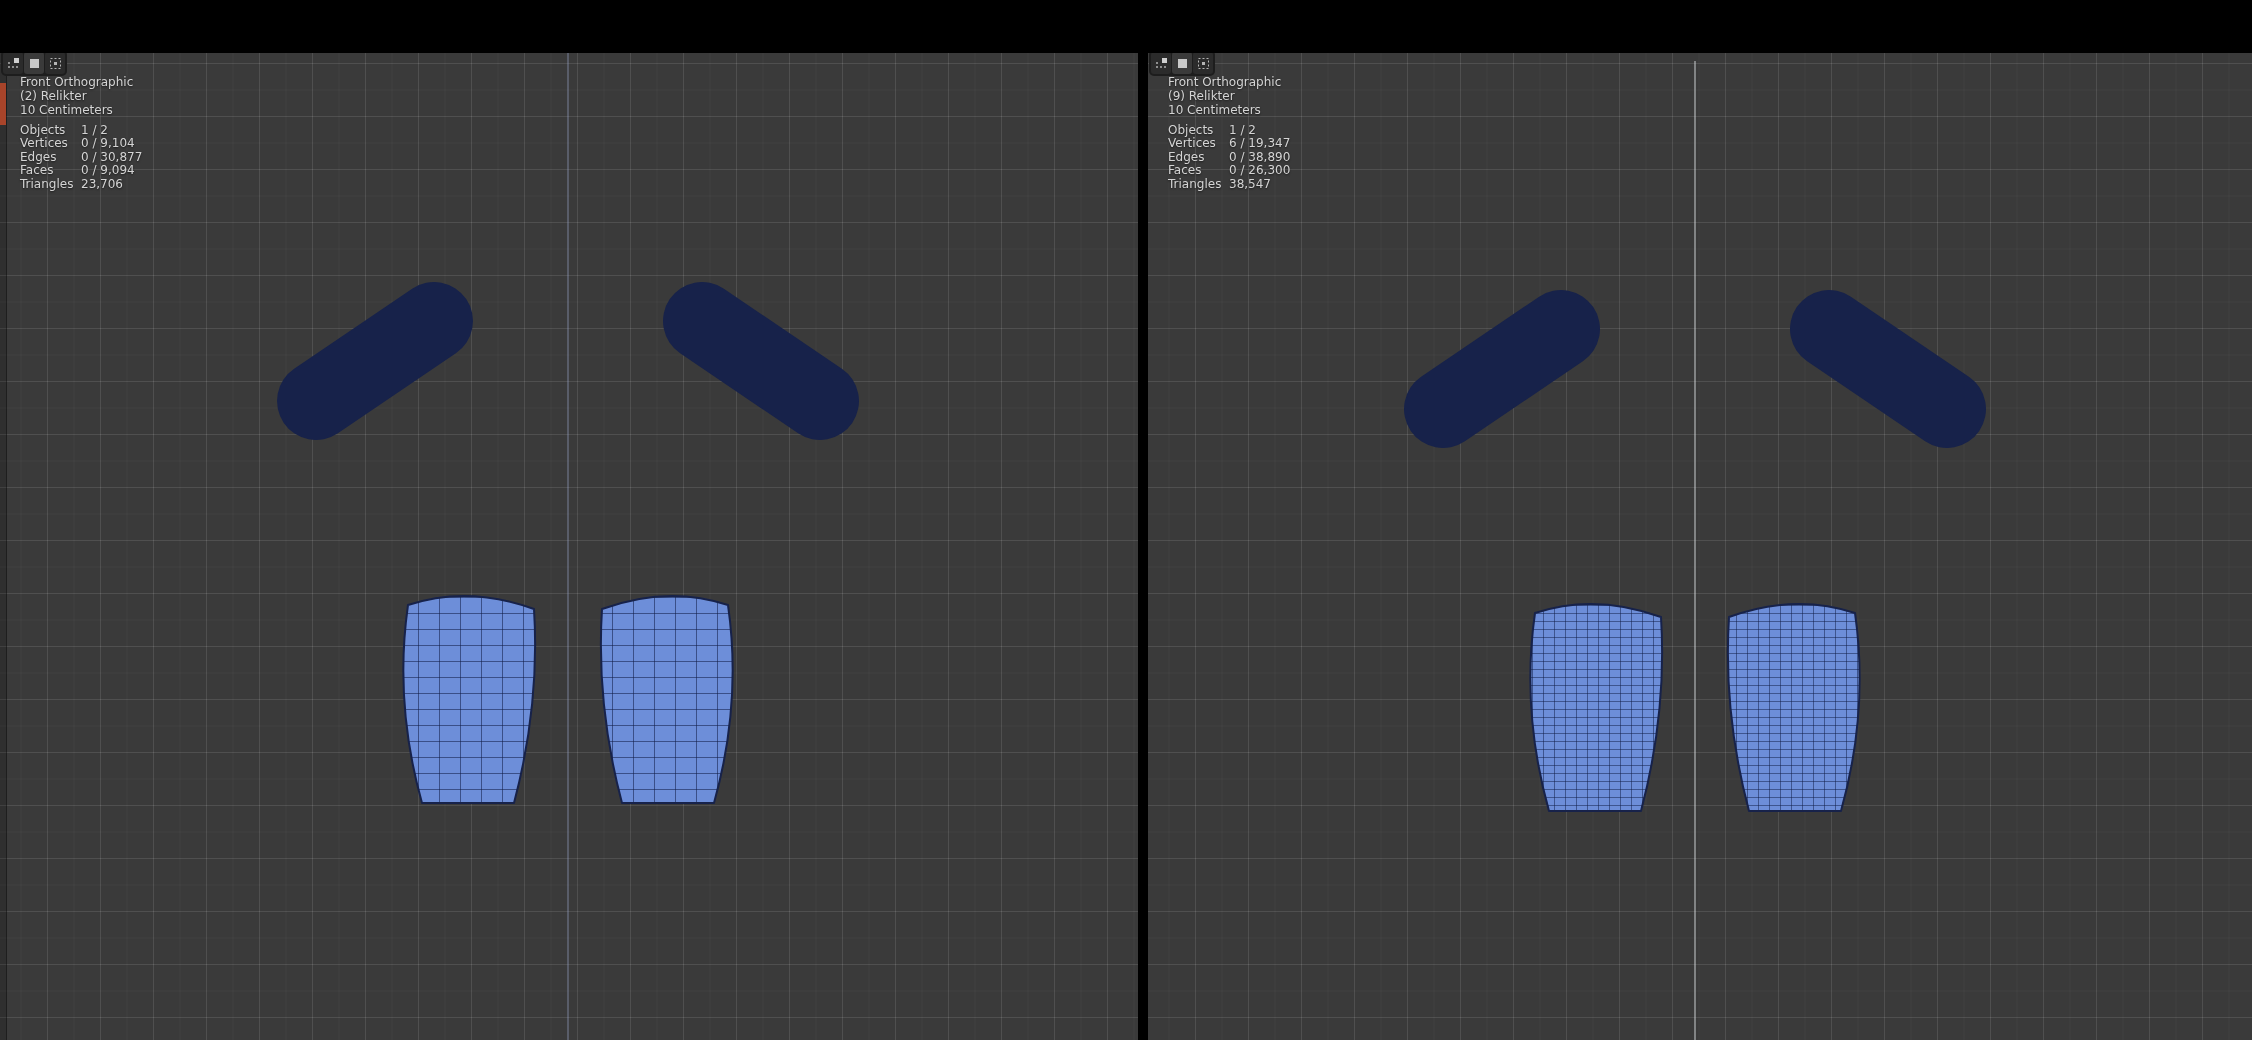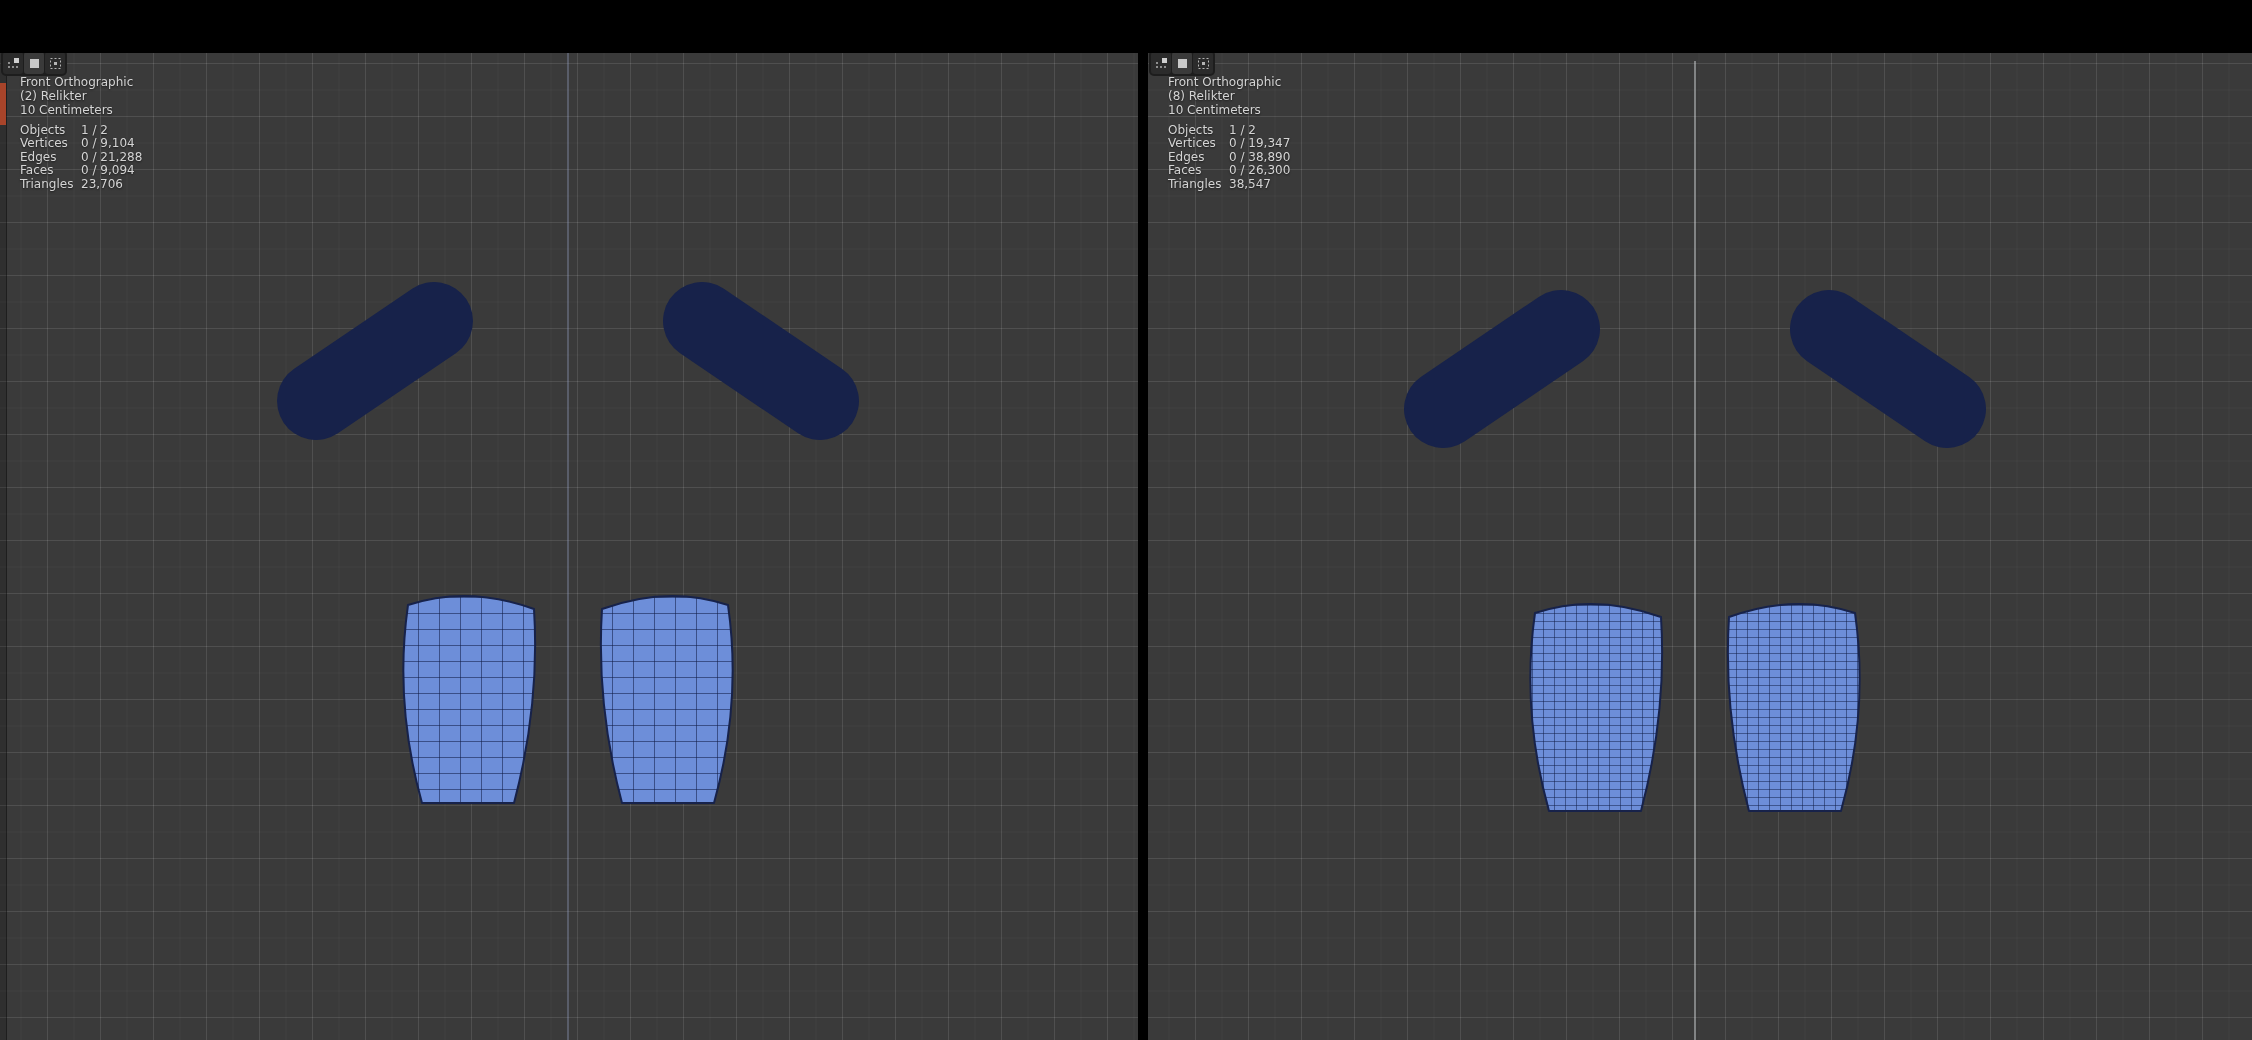"(8) Relikter" div { text: 8 -> 9 }
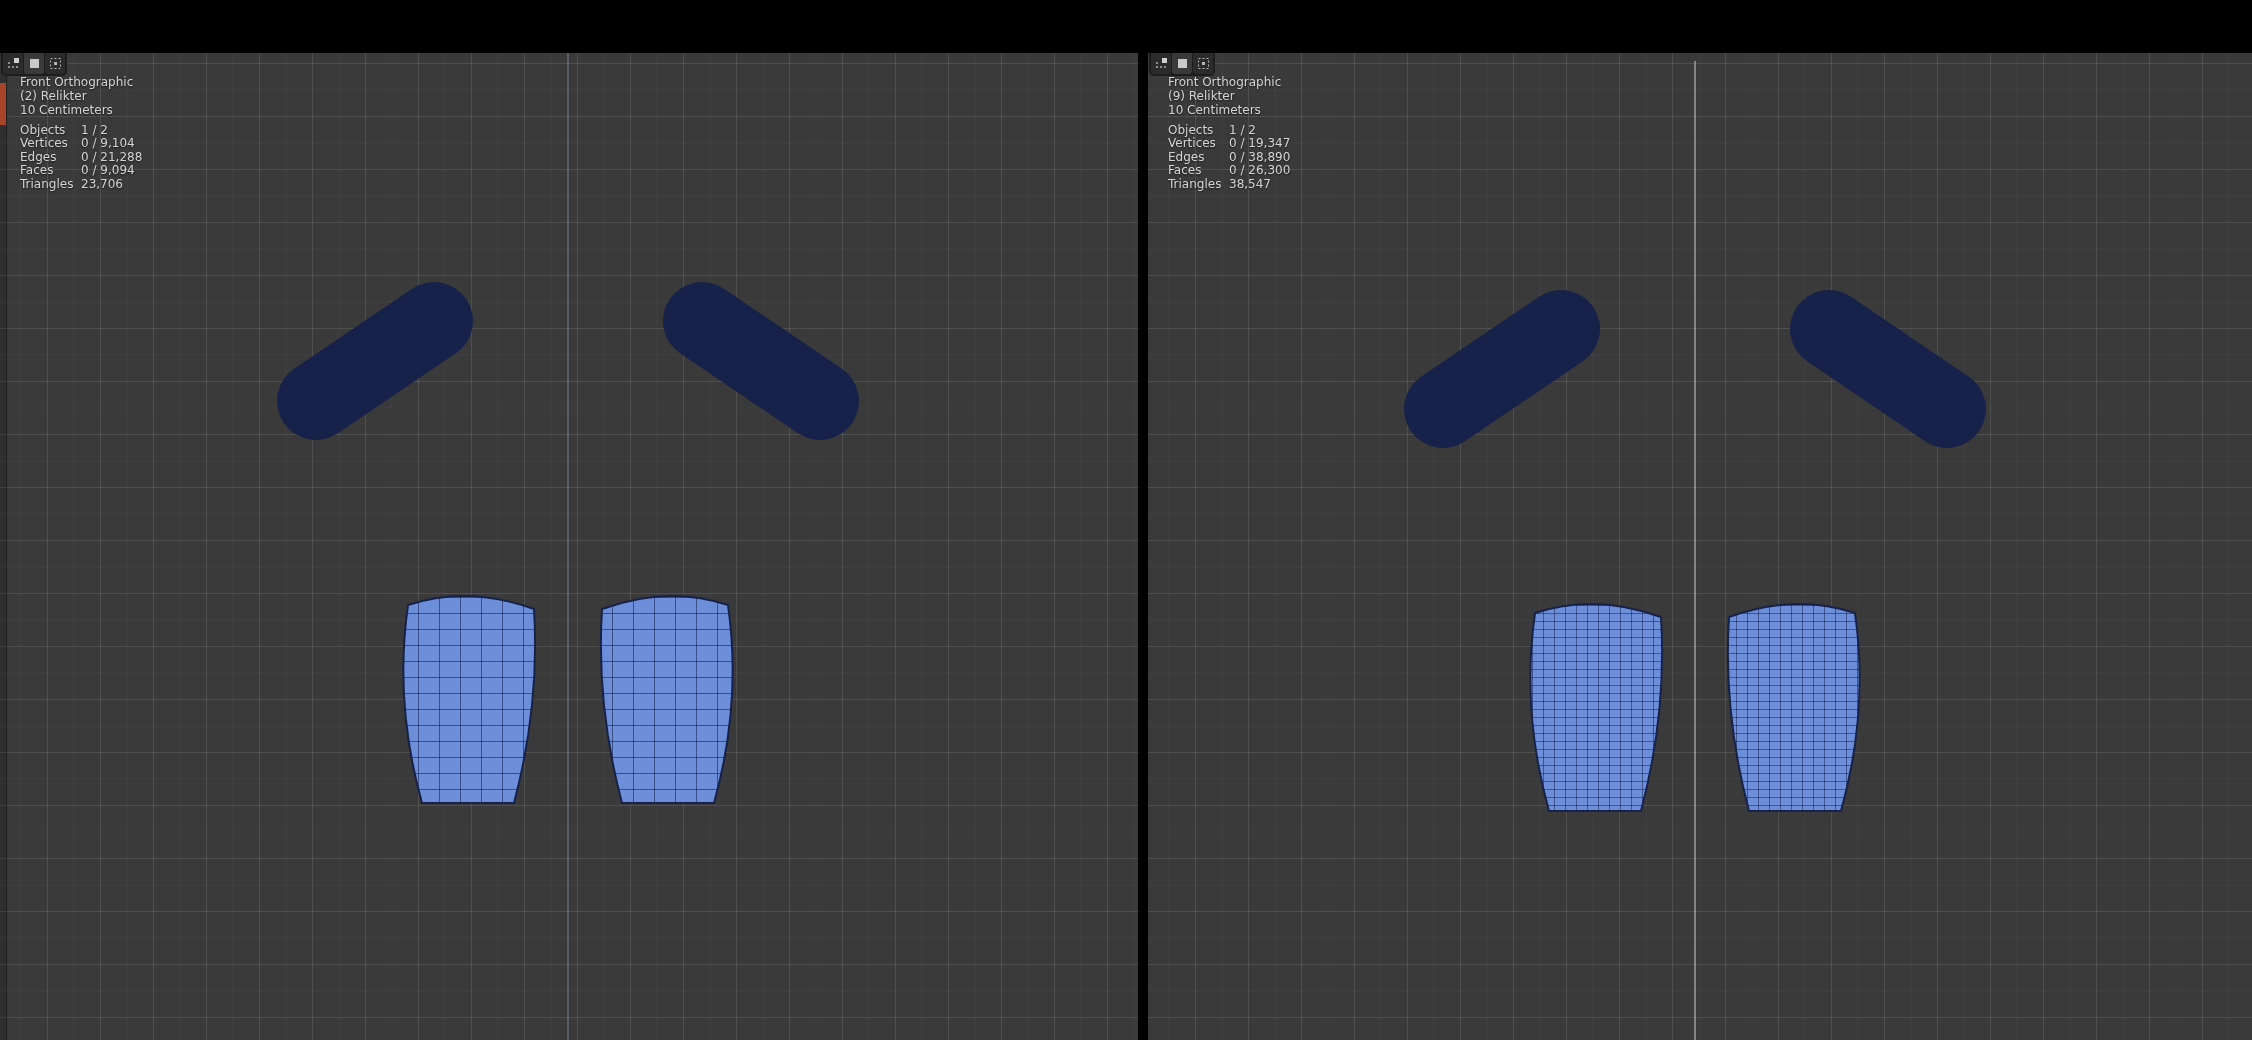"0 / 19,347" span.sval { text: 0 -> 6 }
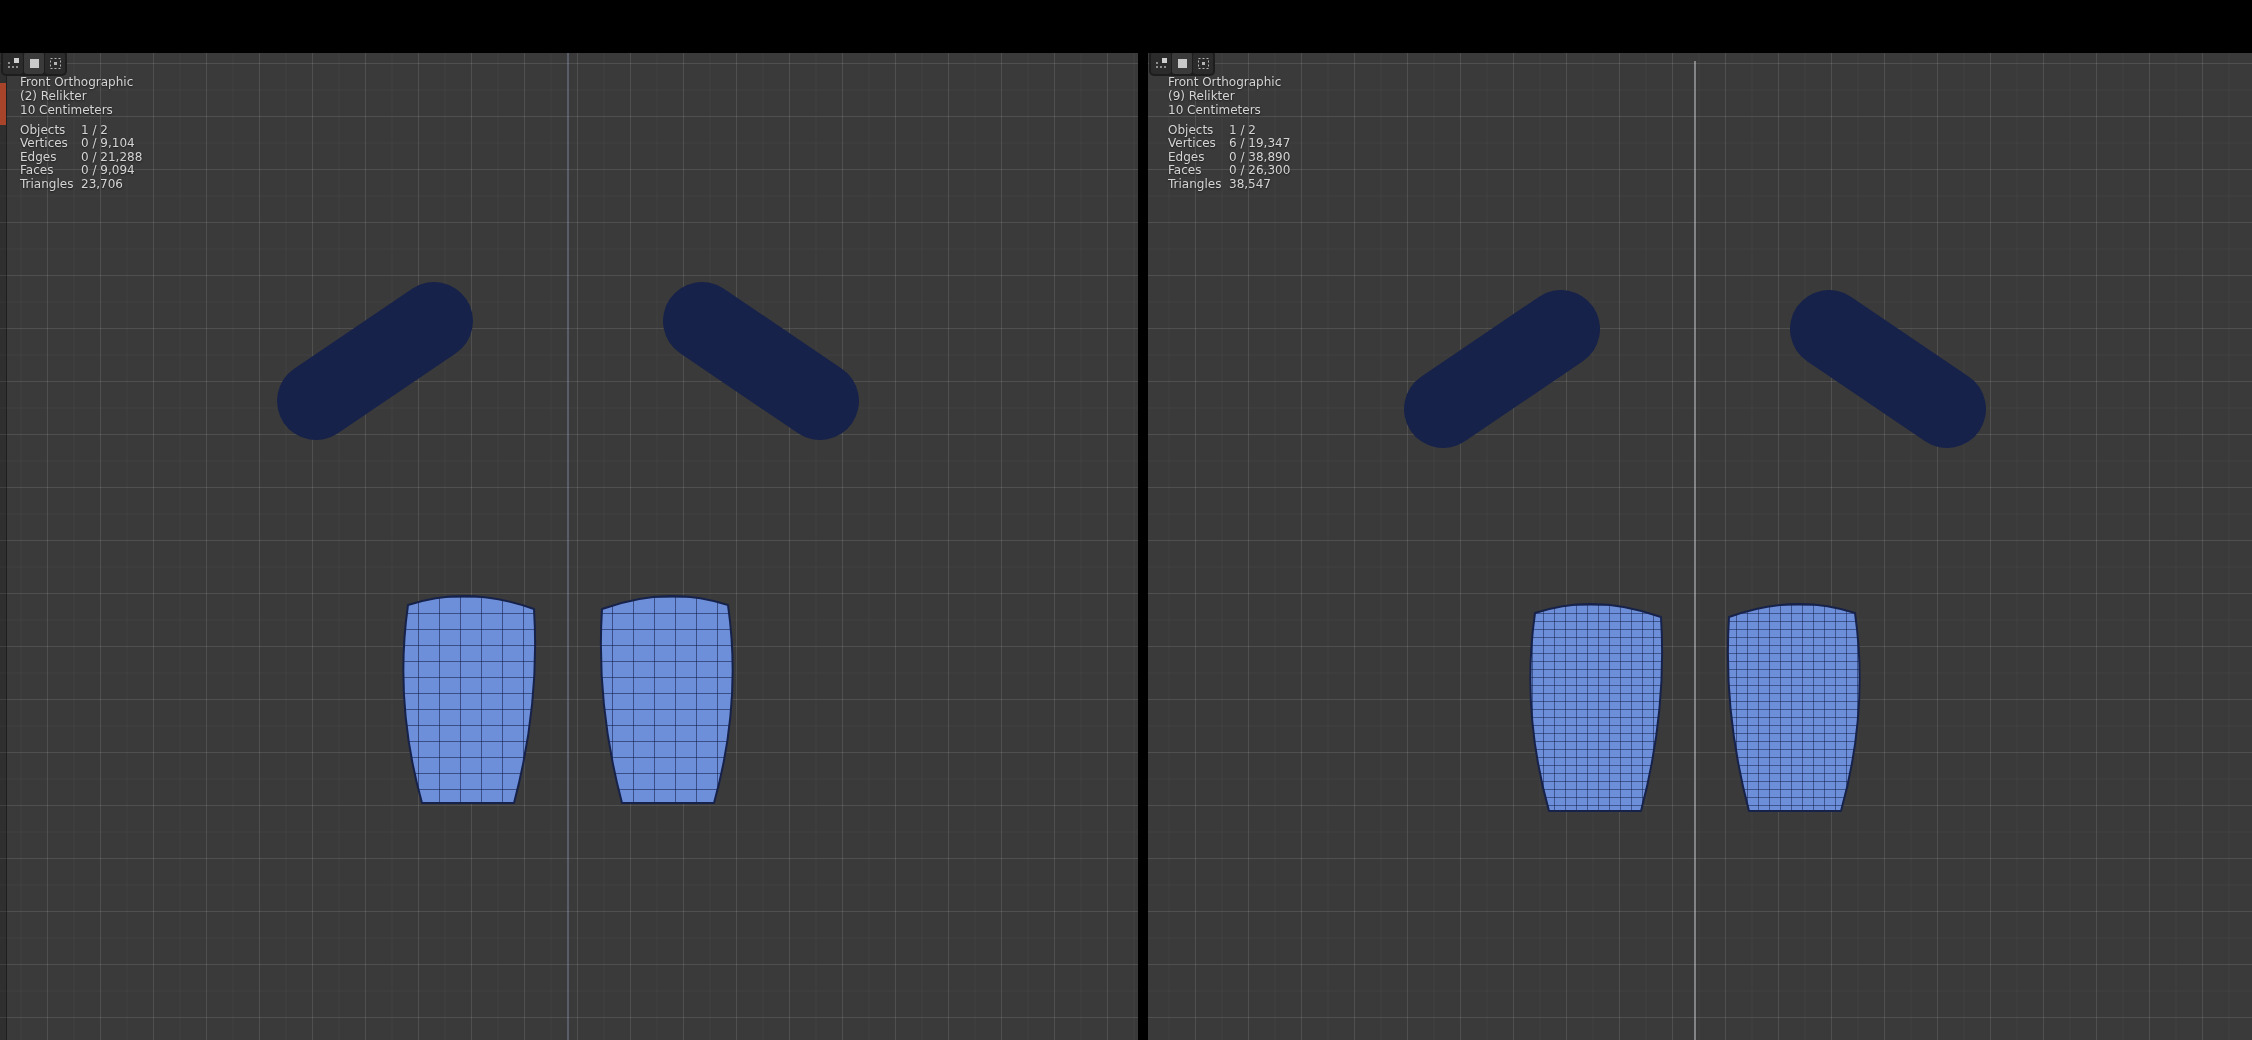"0 / 21,288" span.sval { text: 21,288 -> 30,877 }
